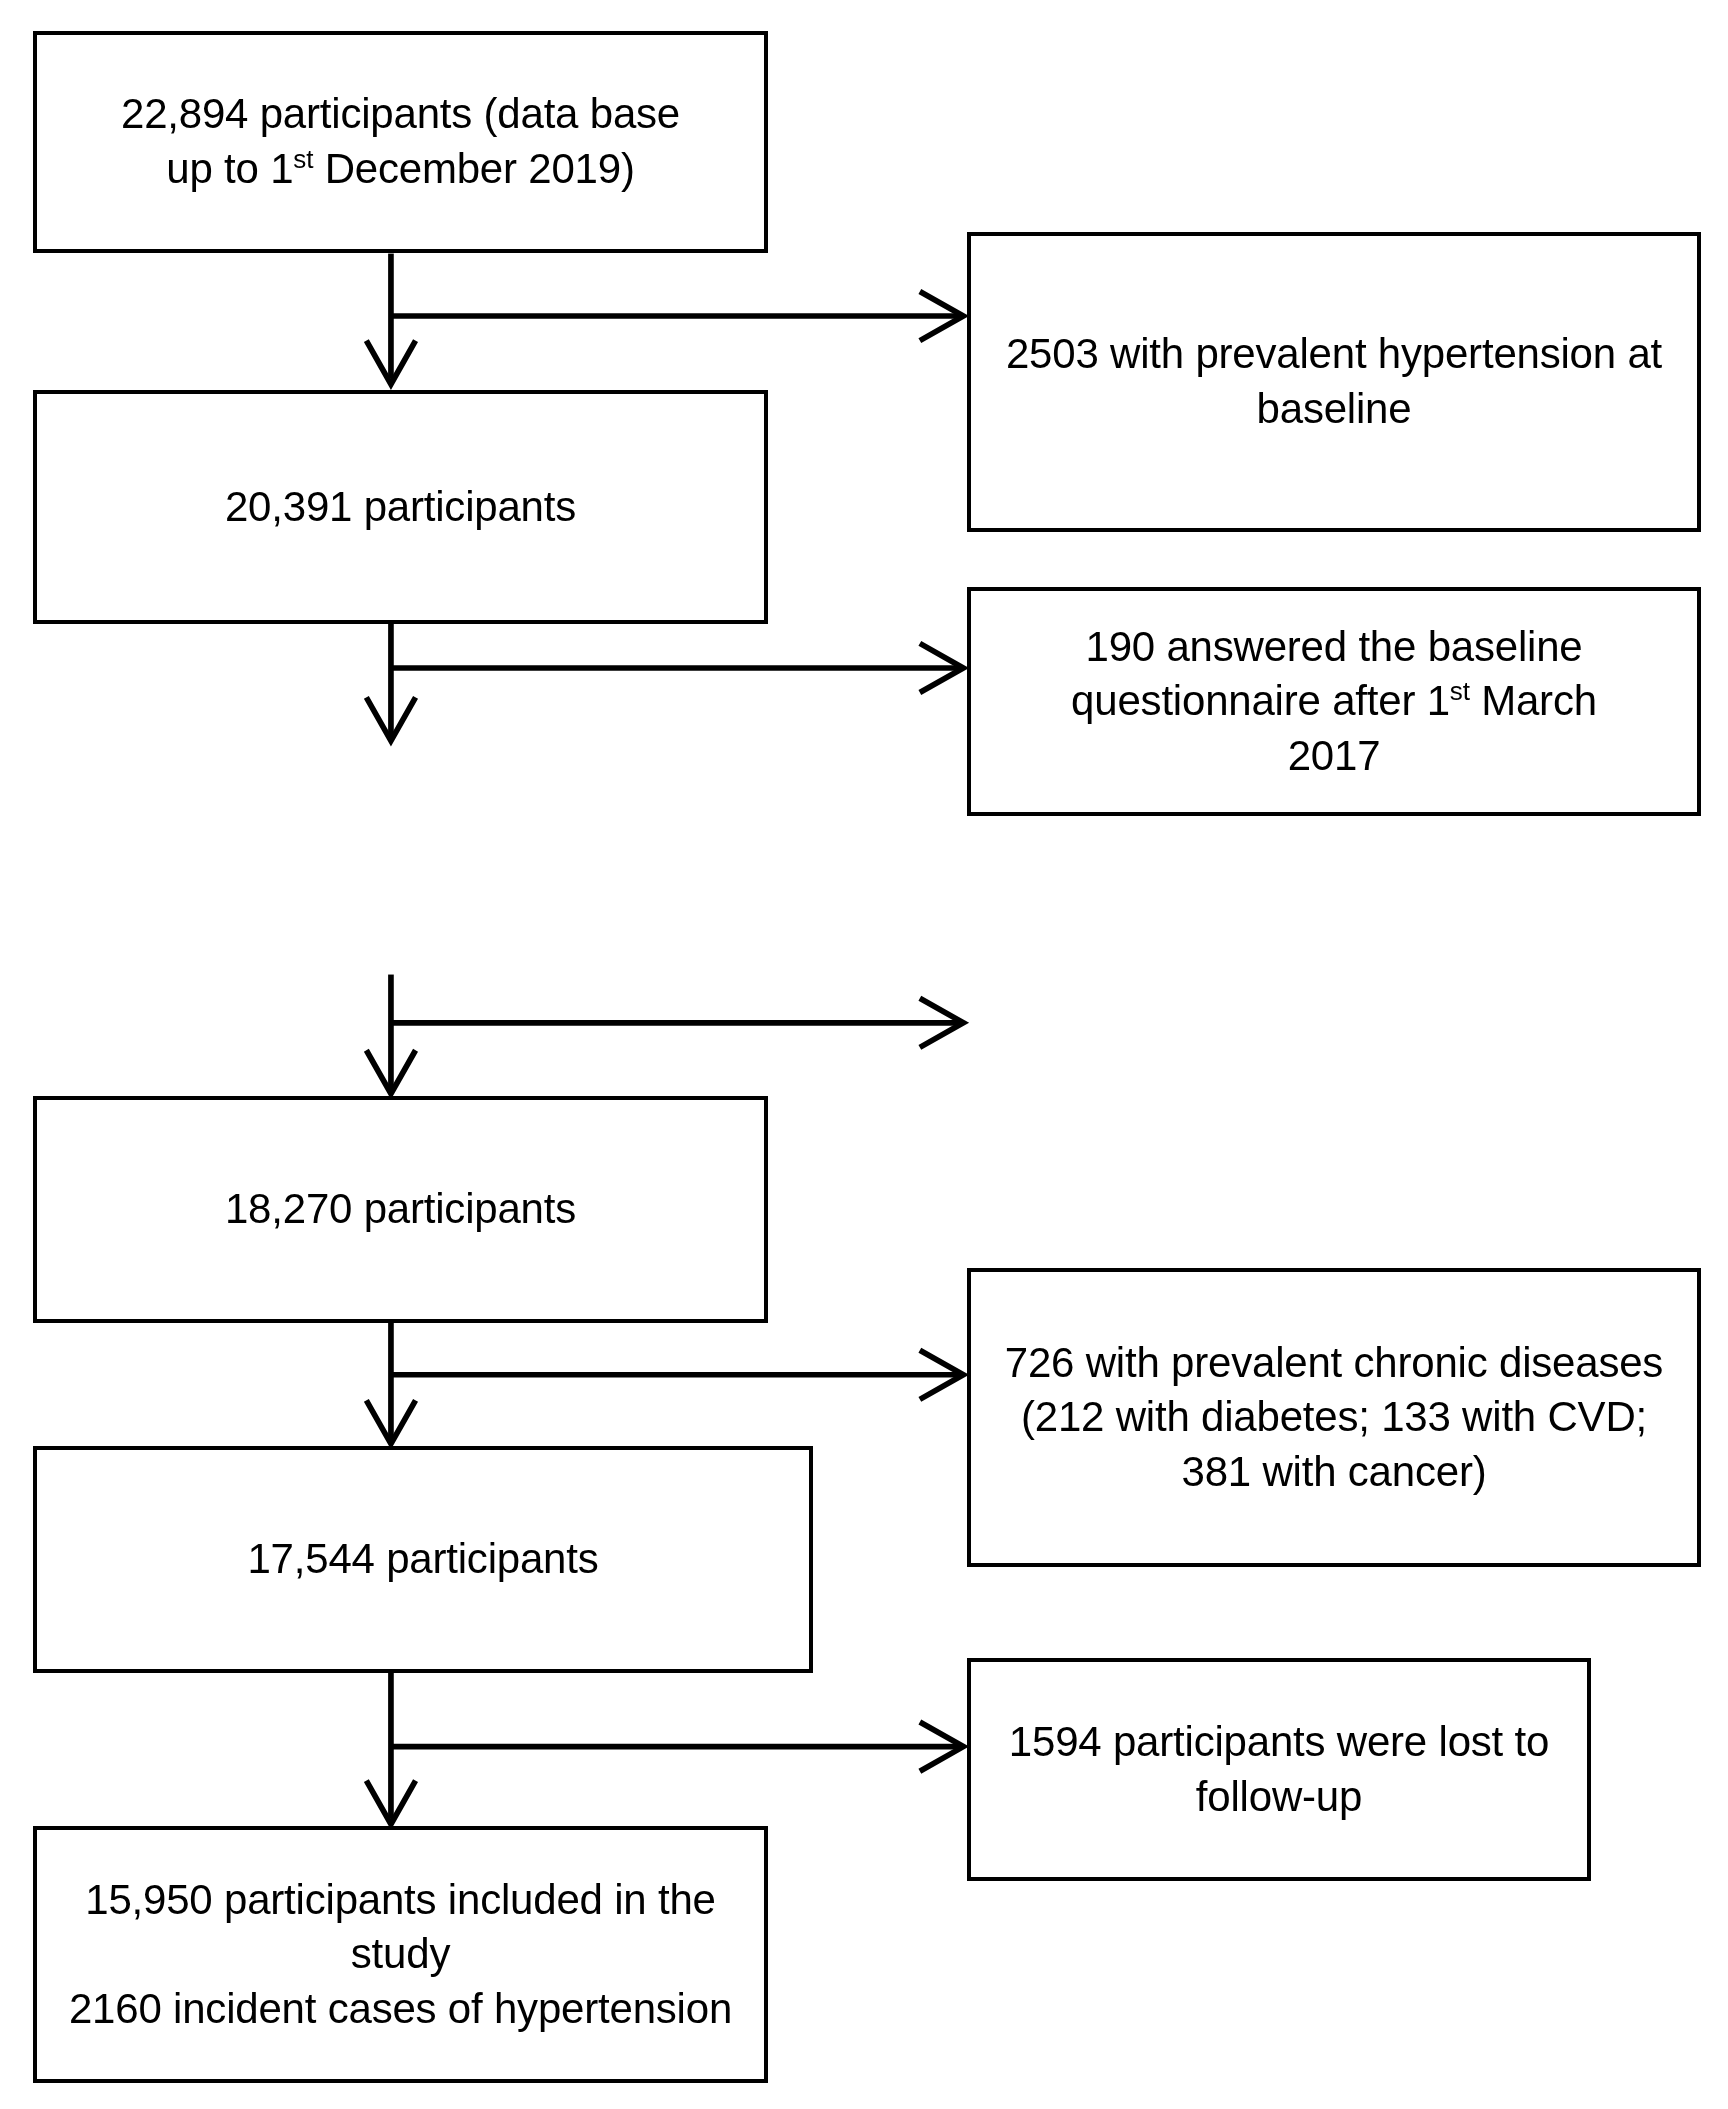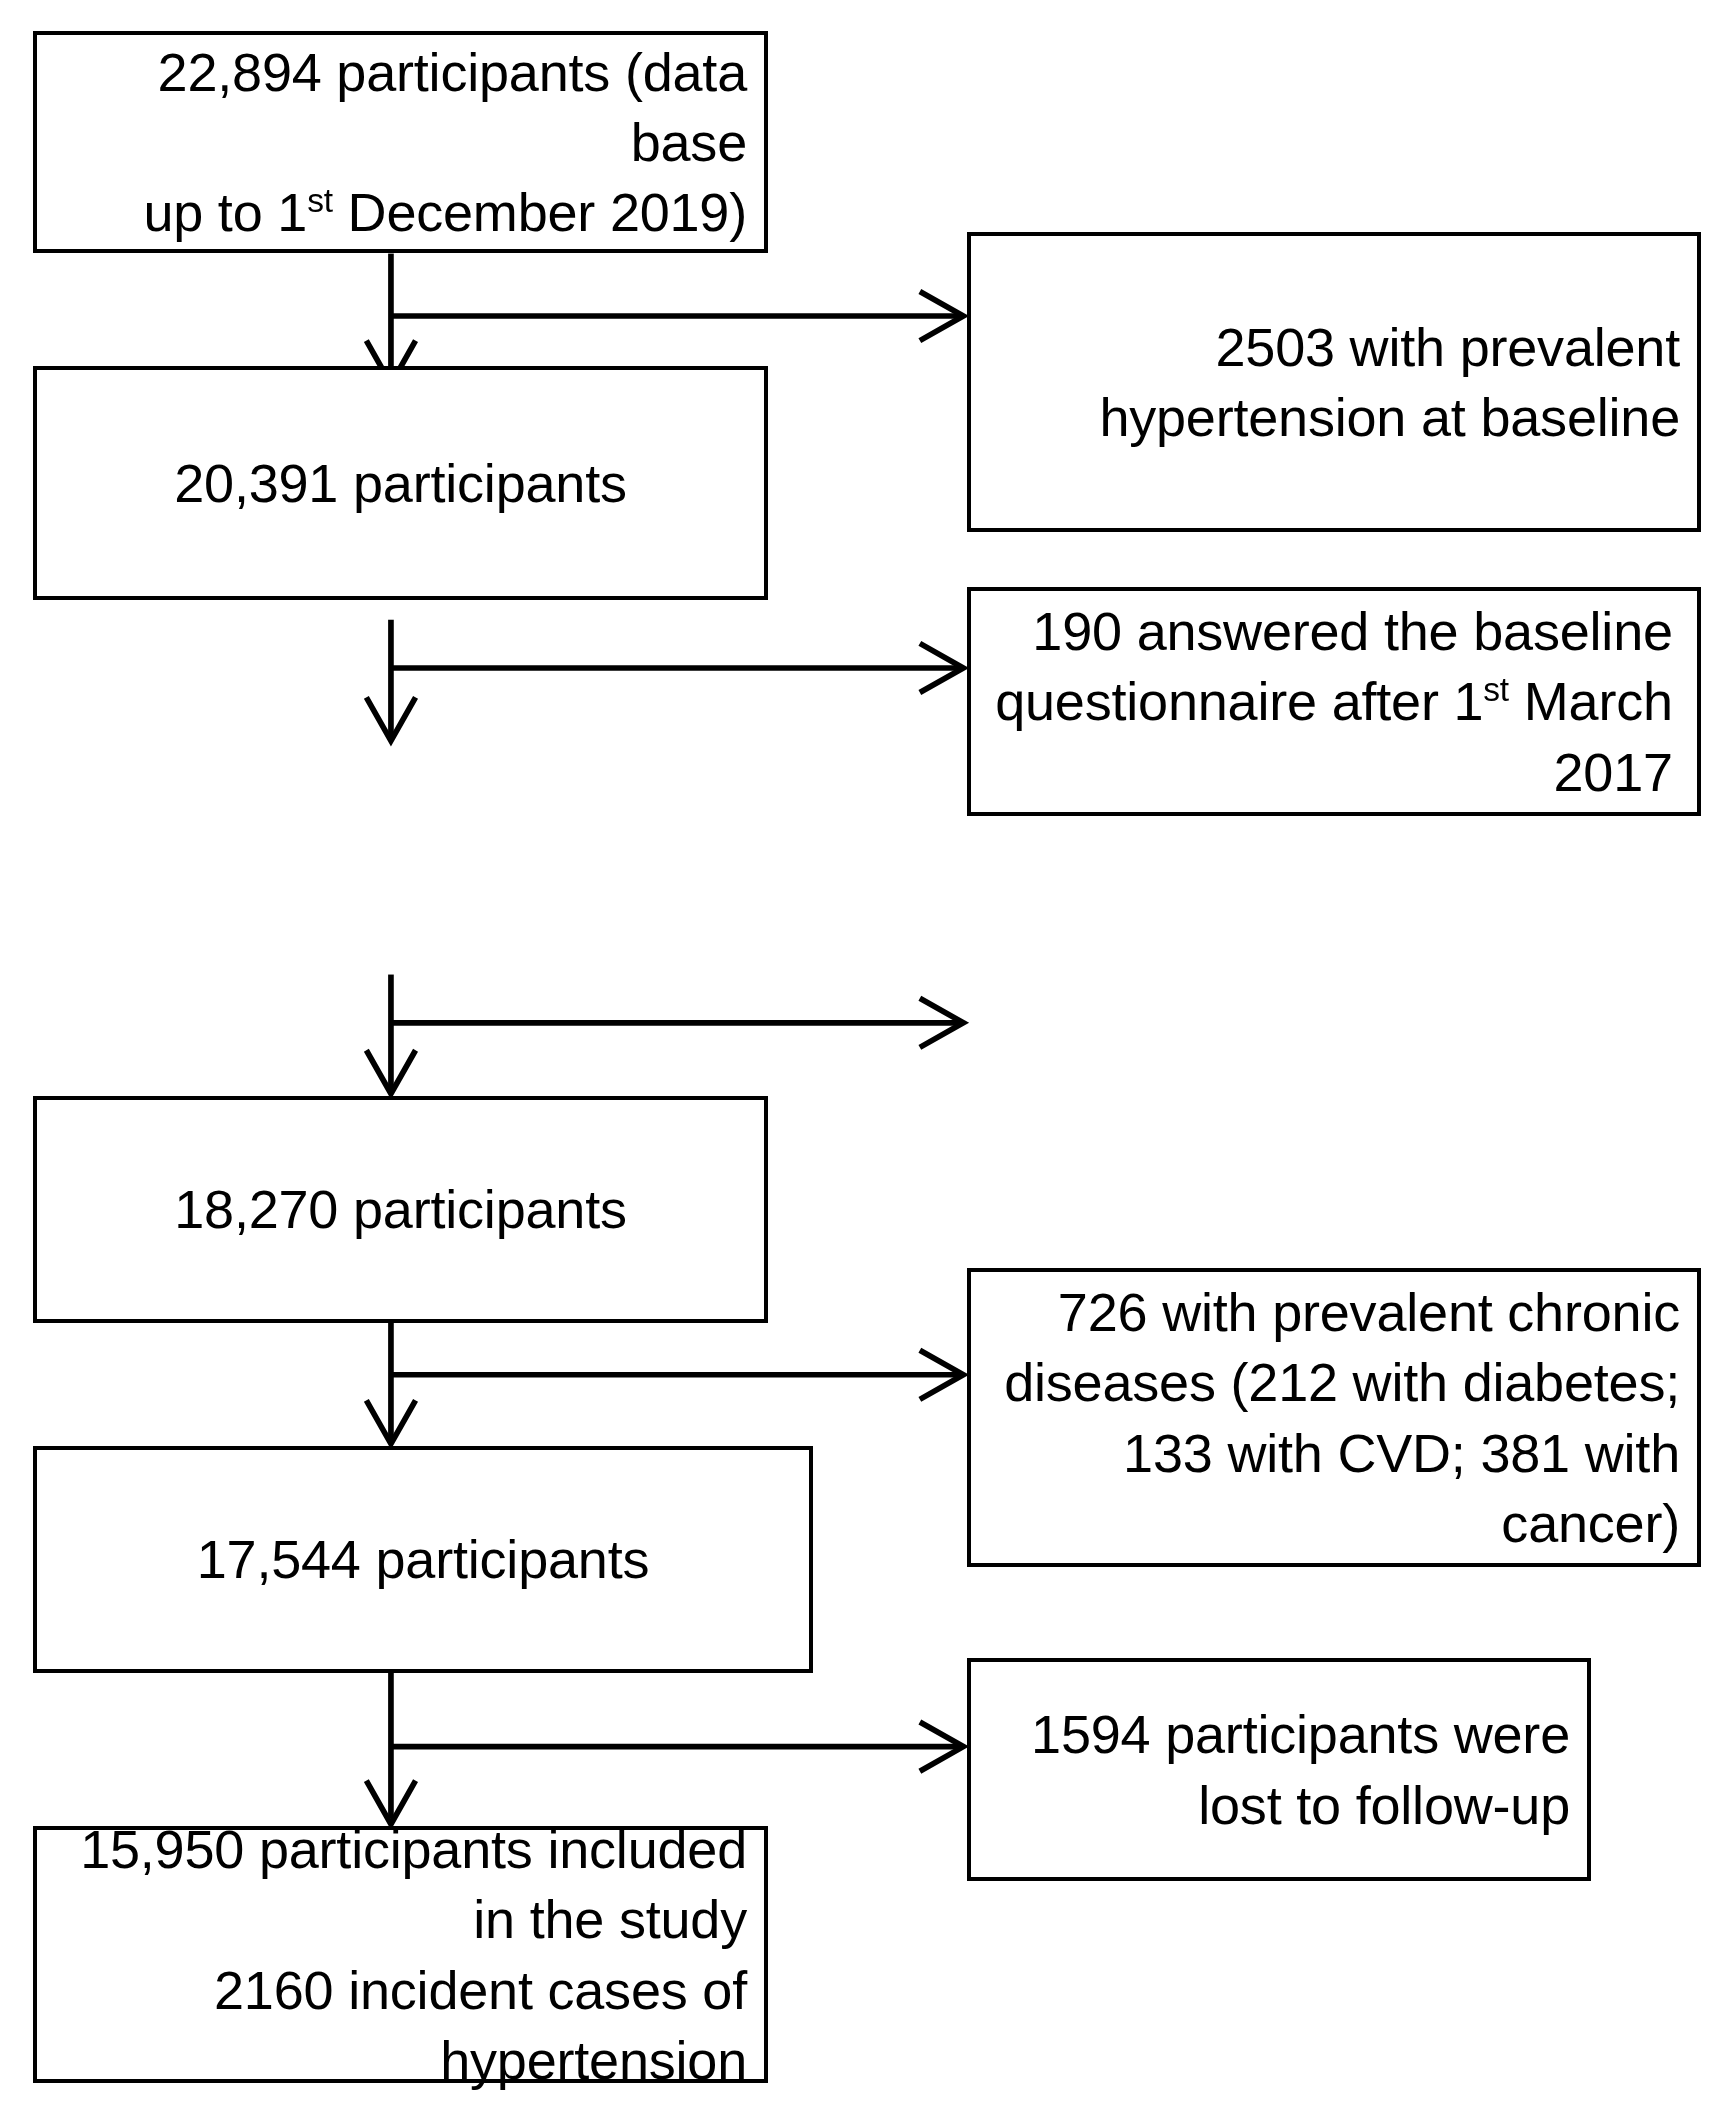"22,894 participants (data base" .node-text { font-size: 54px -> 42px; text-align: right -> none }
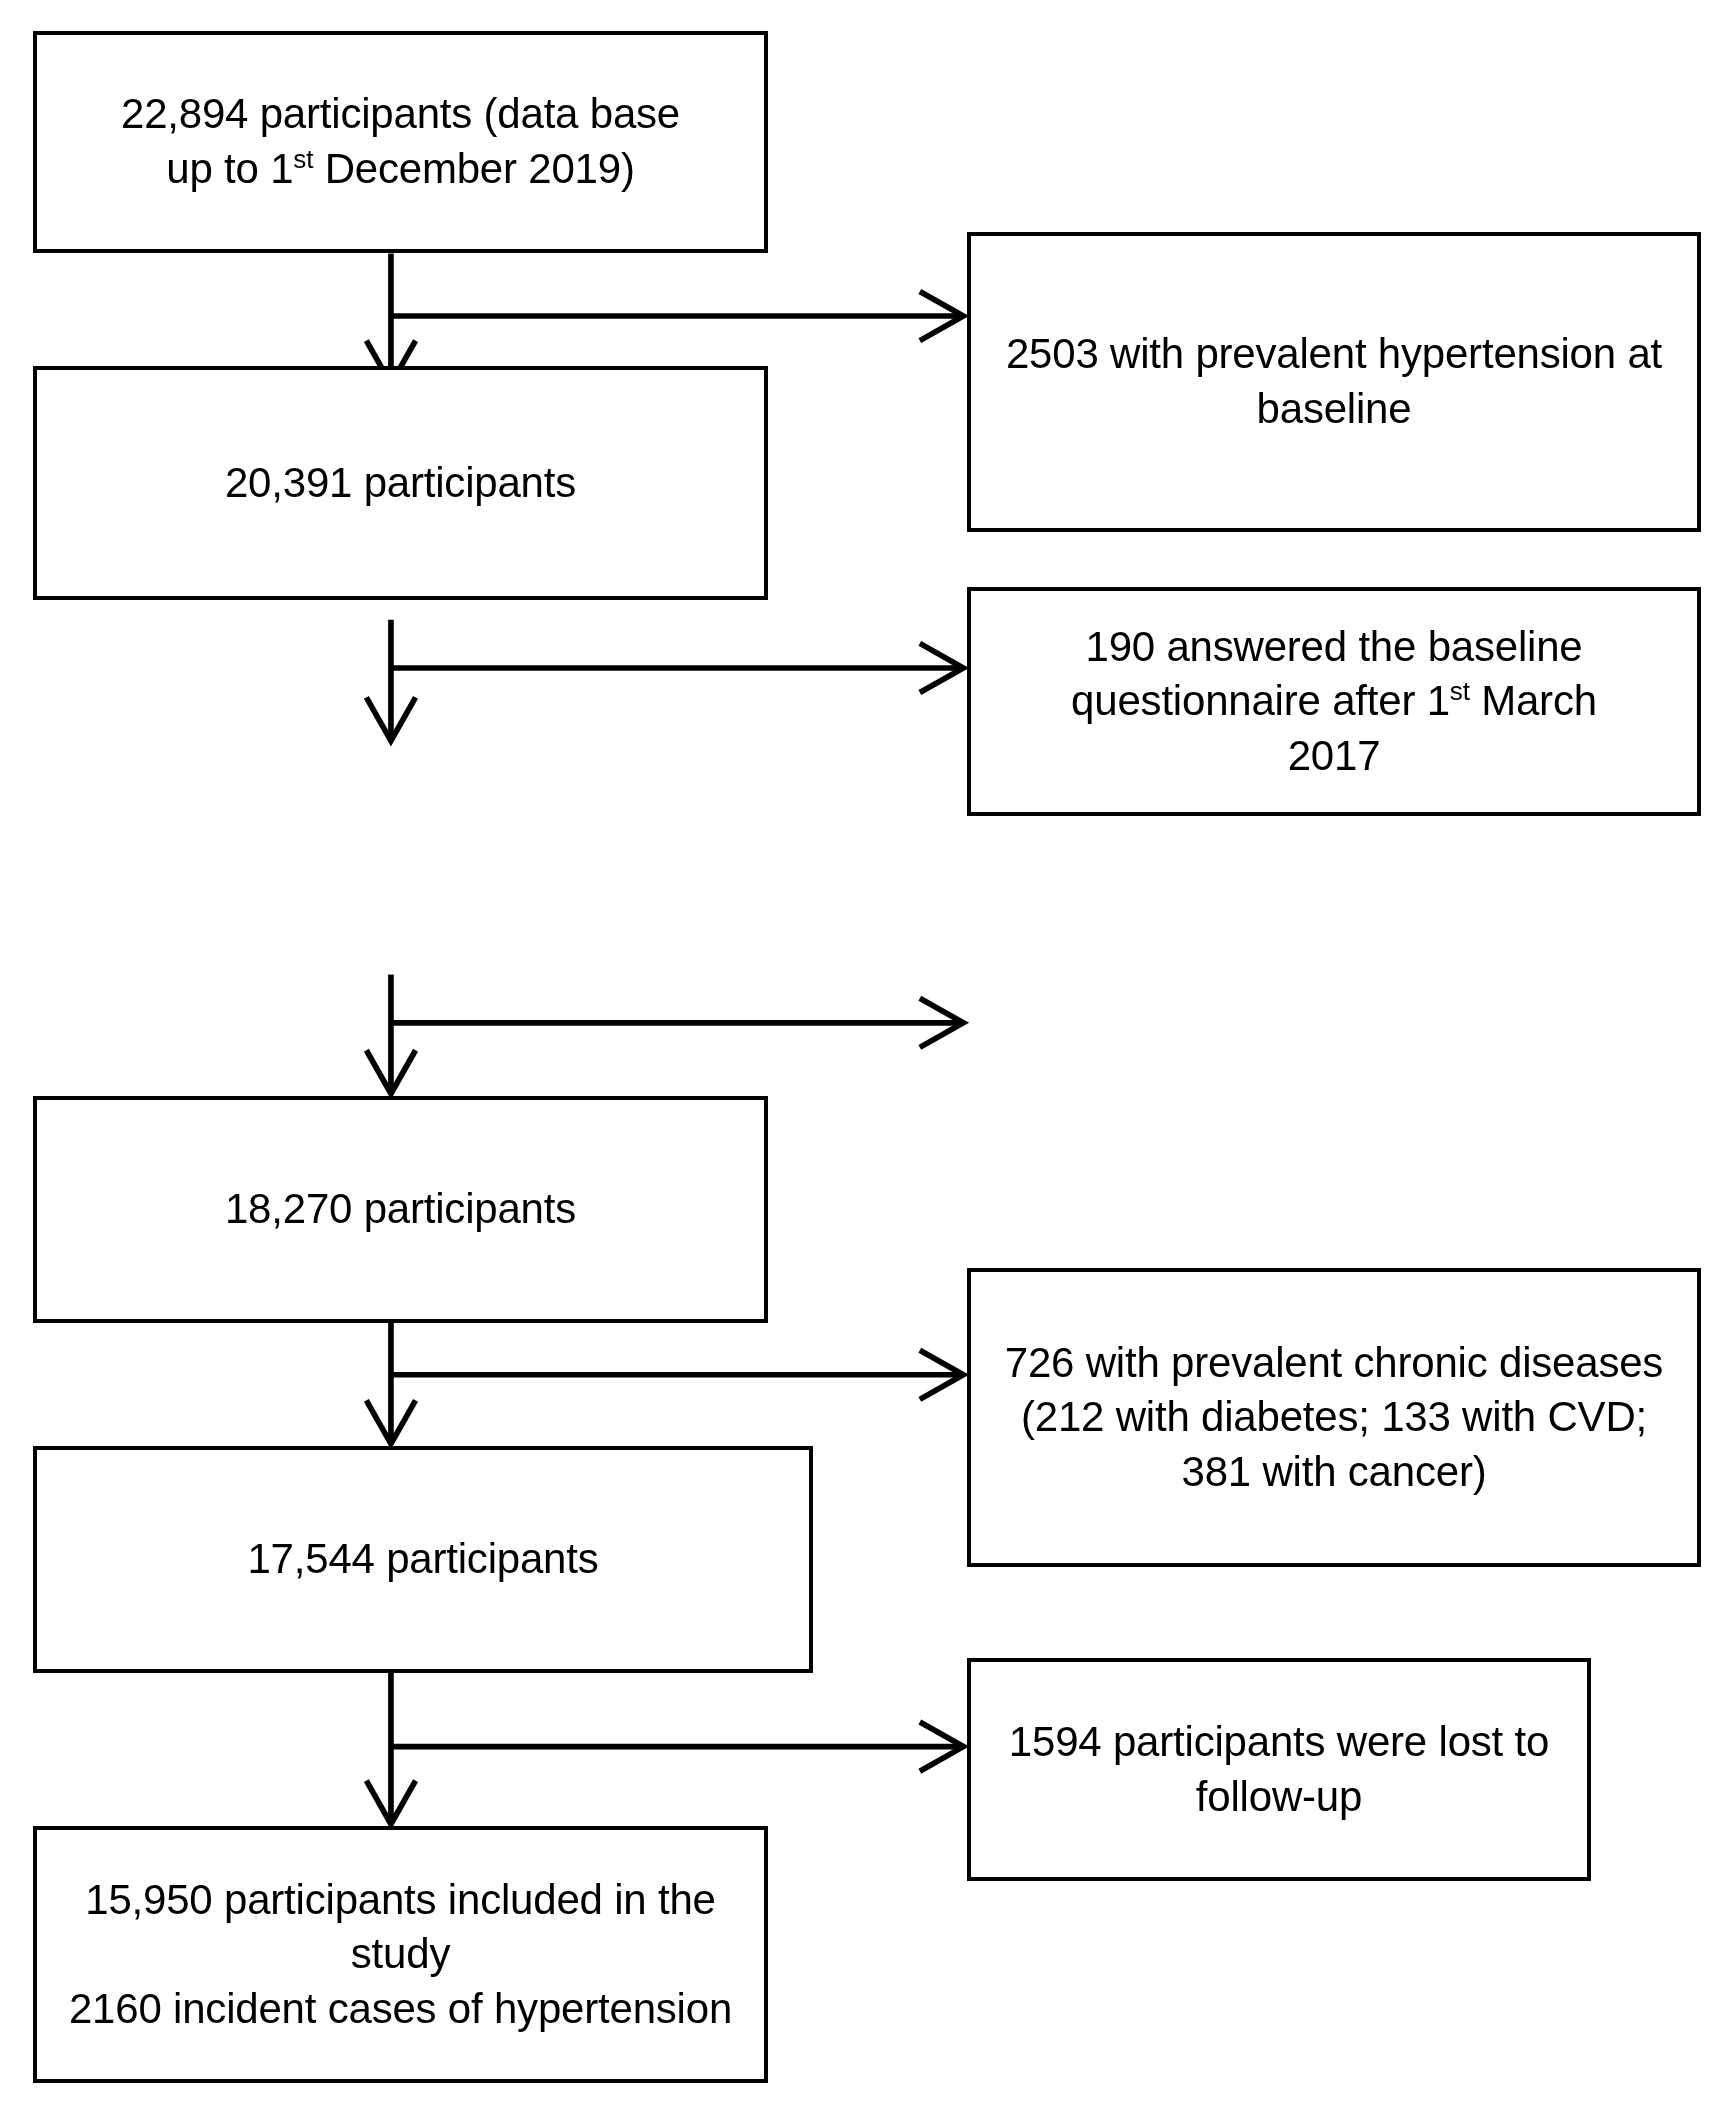"20,391 participants" div.node-box { top: 366px -> 390px }
